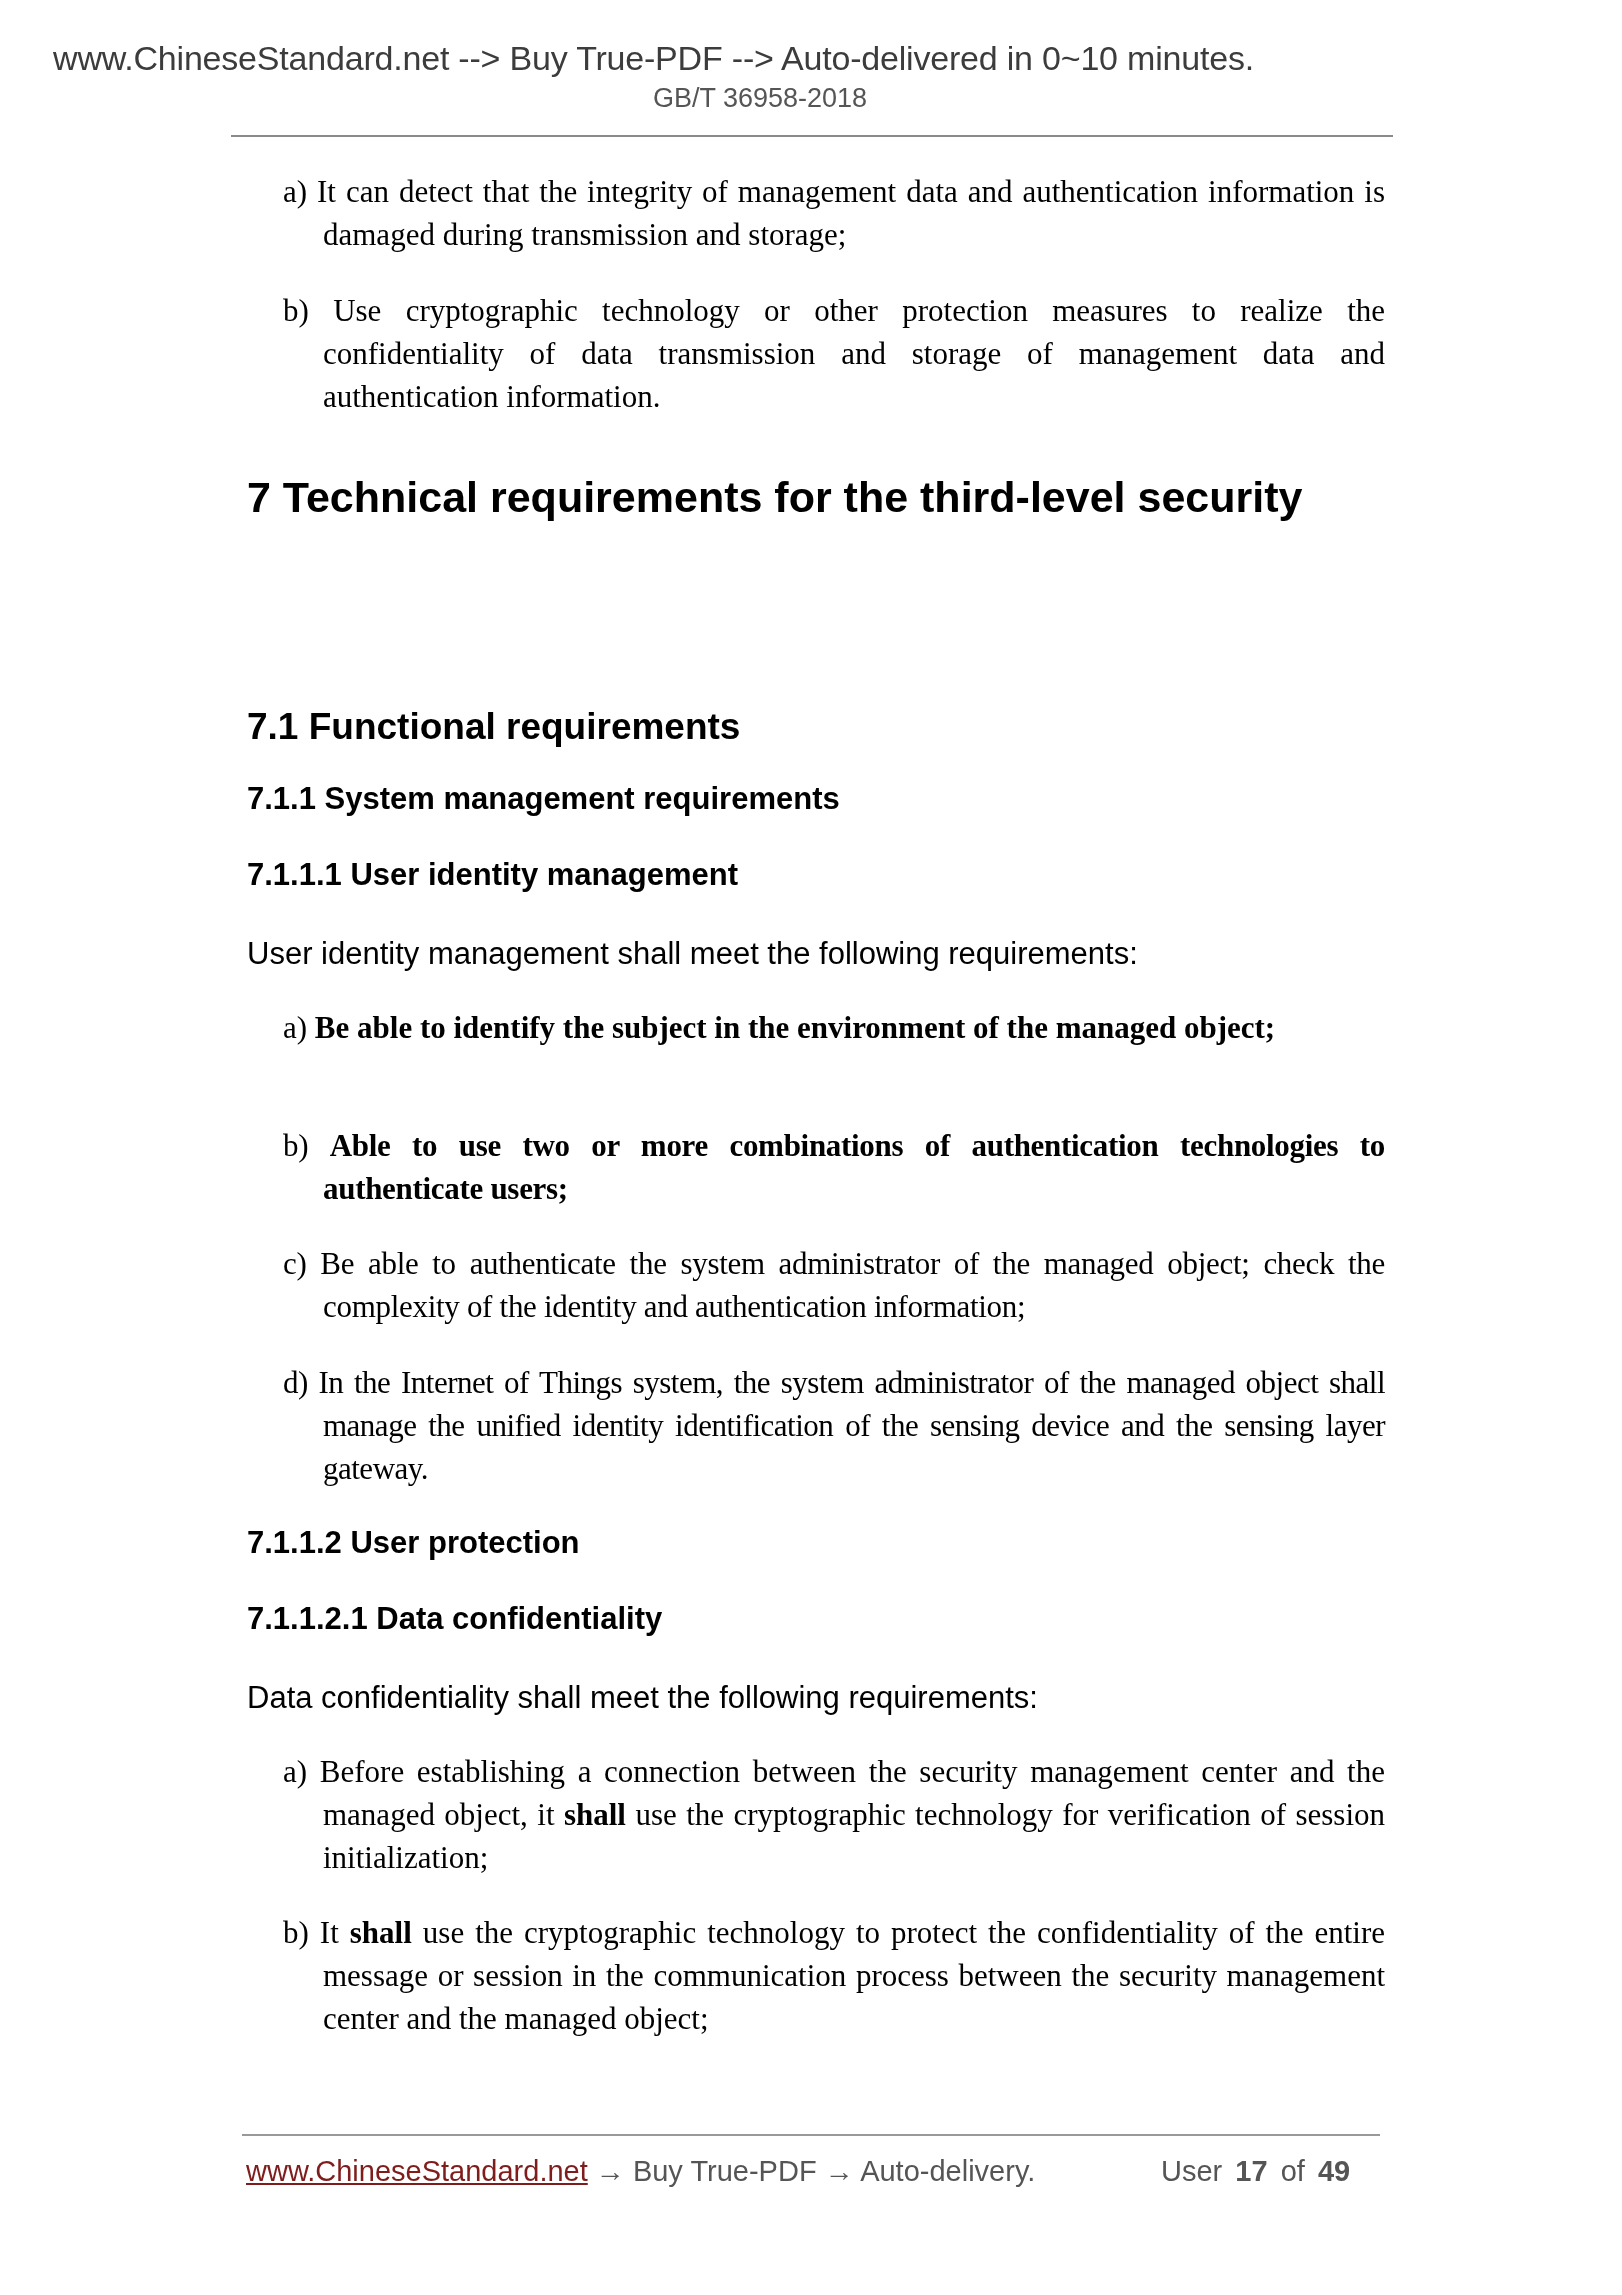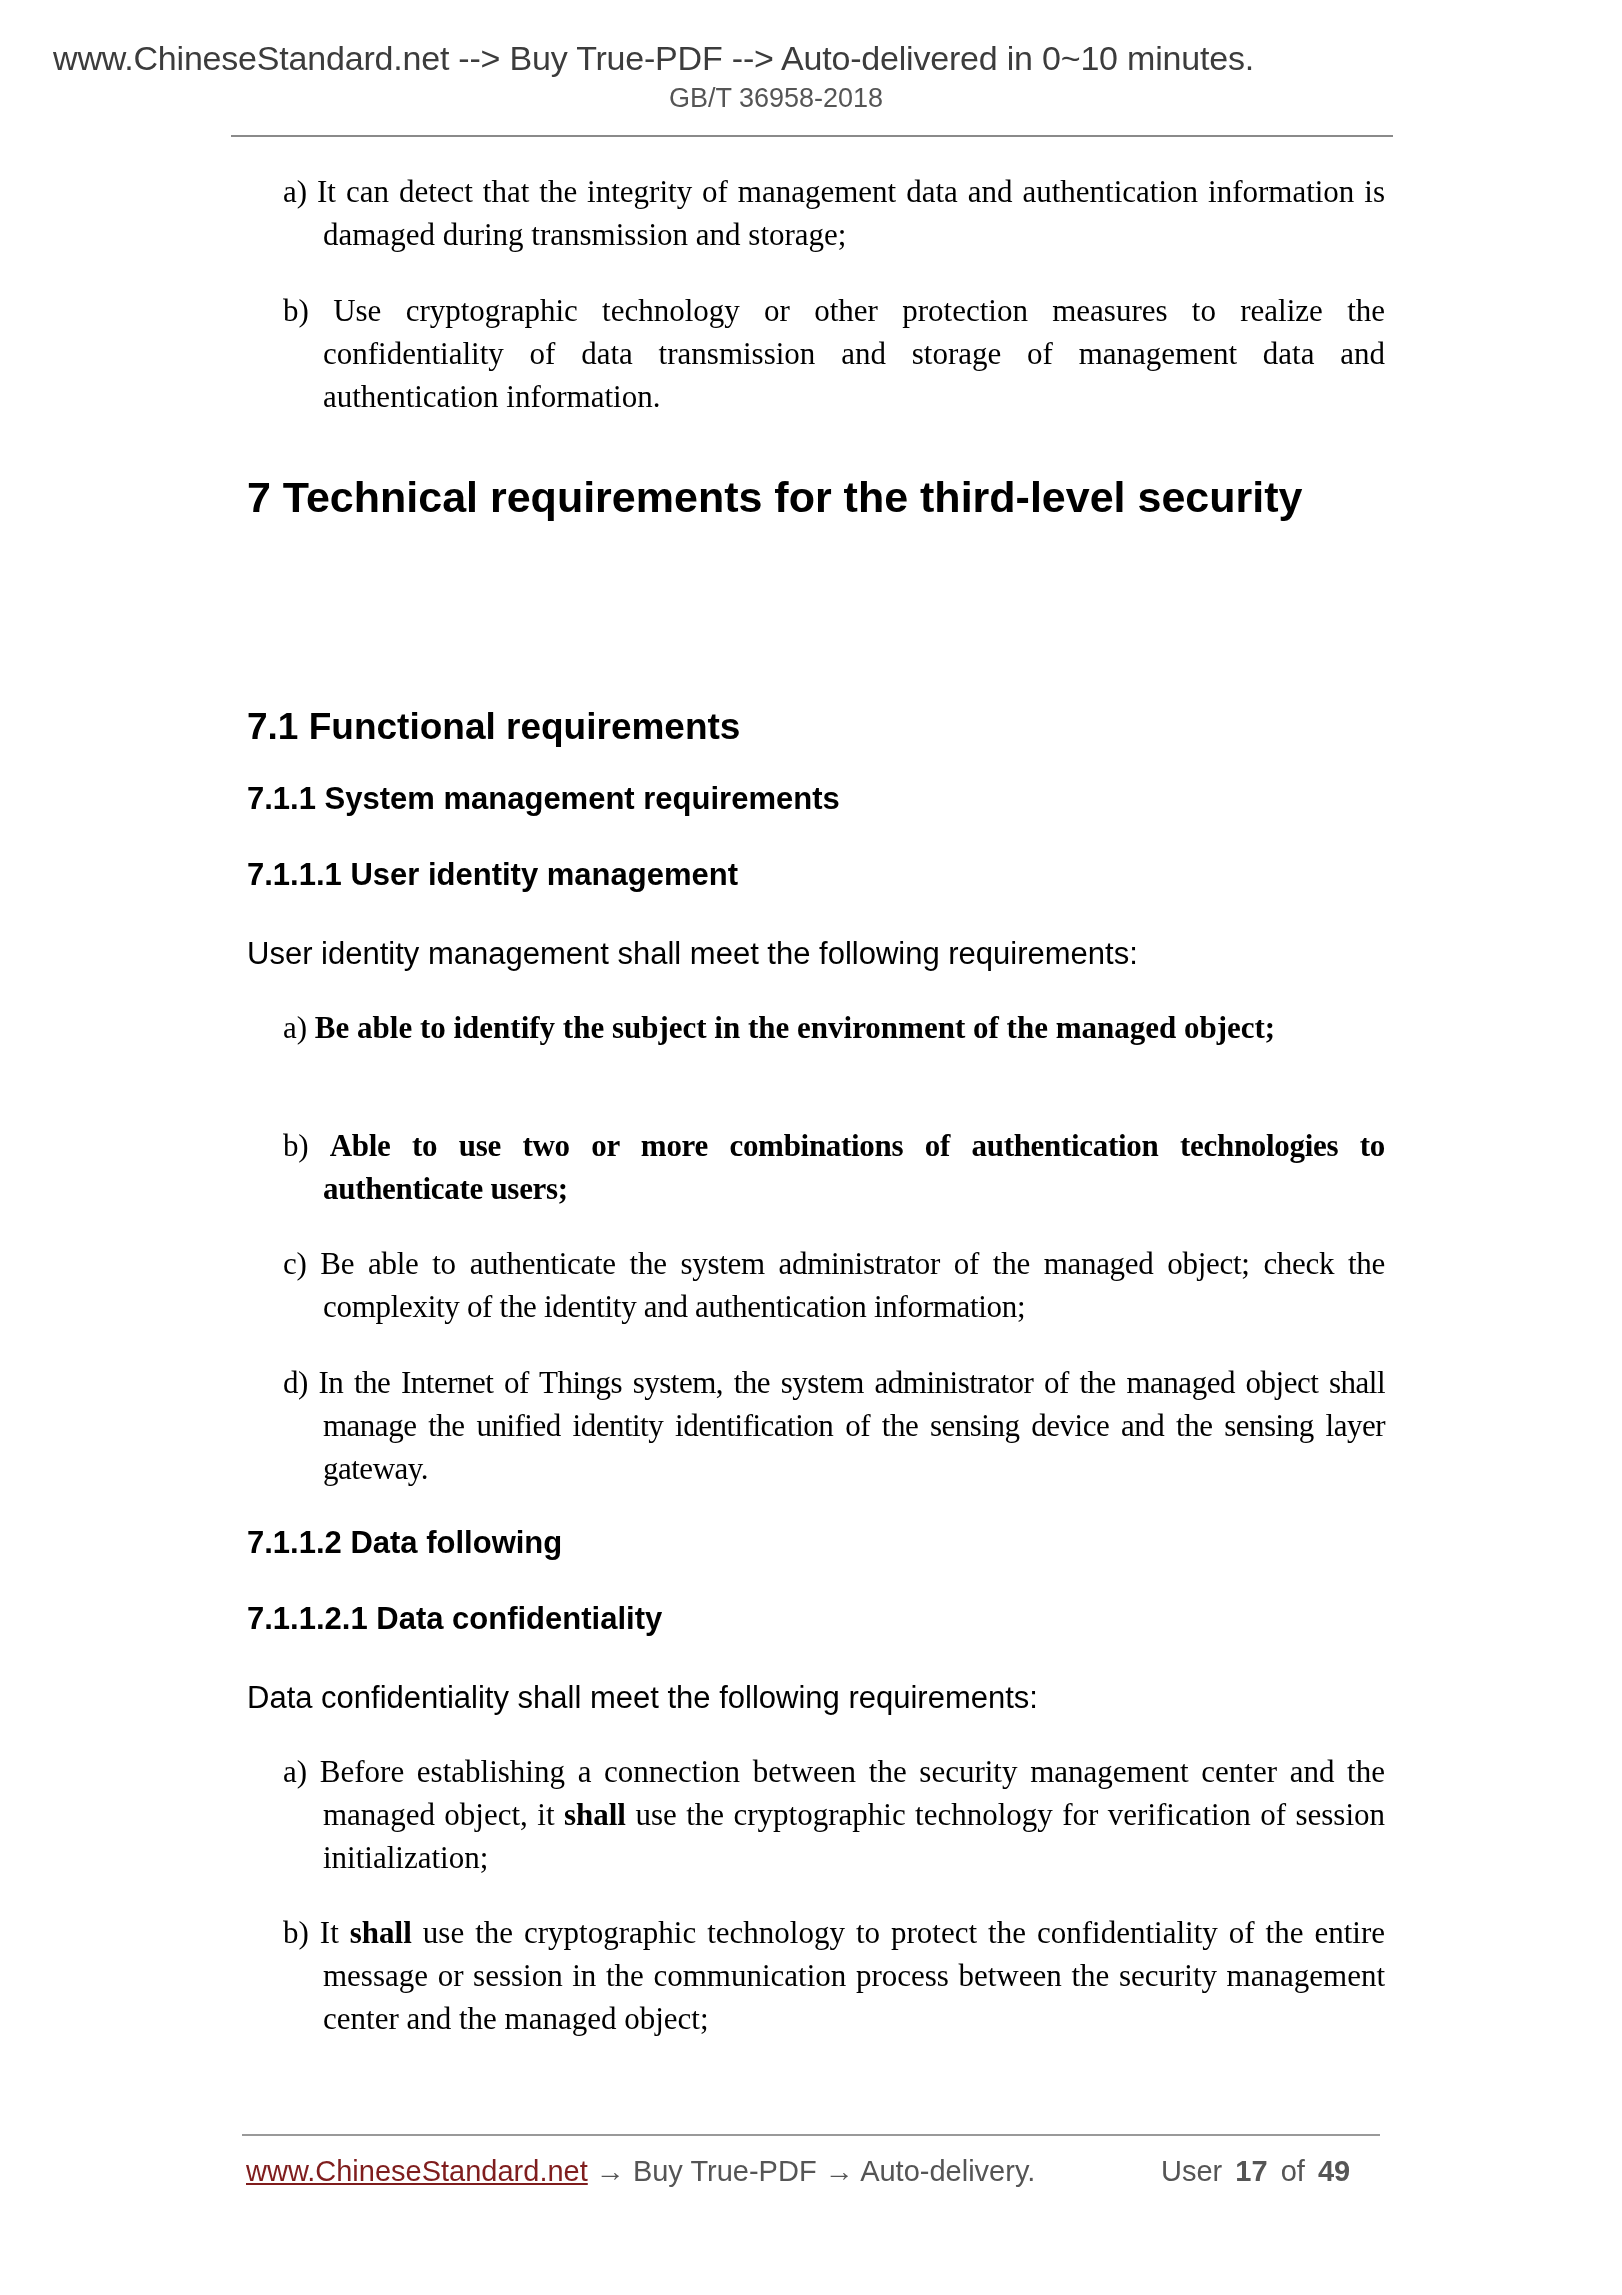"GB/T 36958-2018" .hdr-line2 { left: 16px -> 0 }
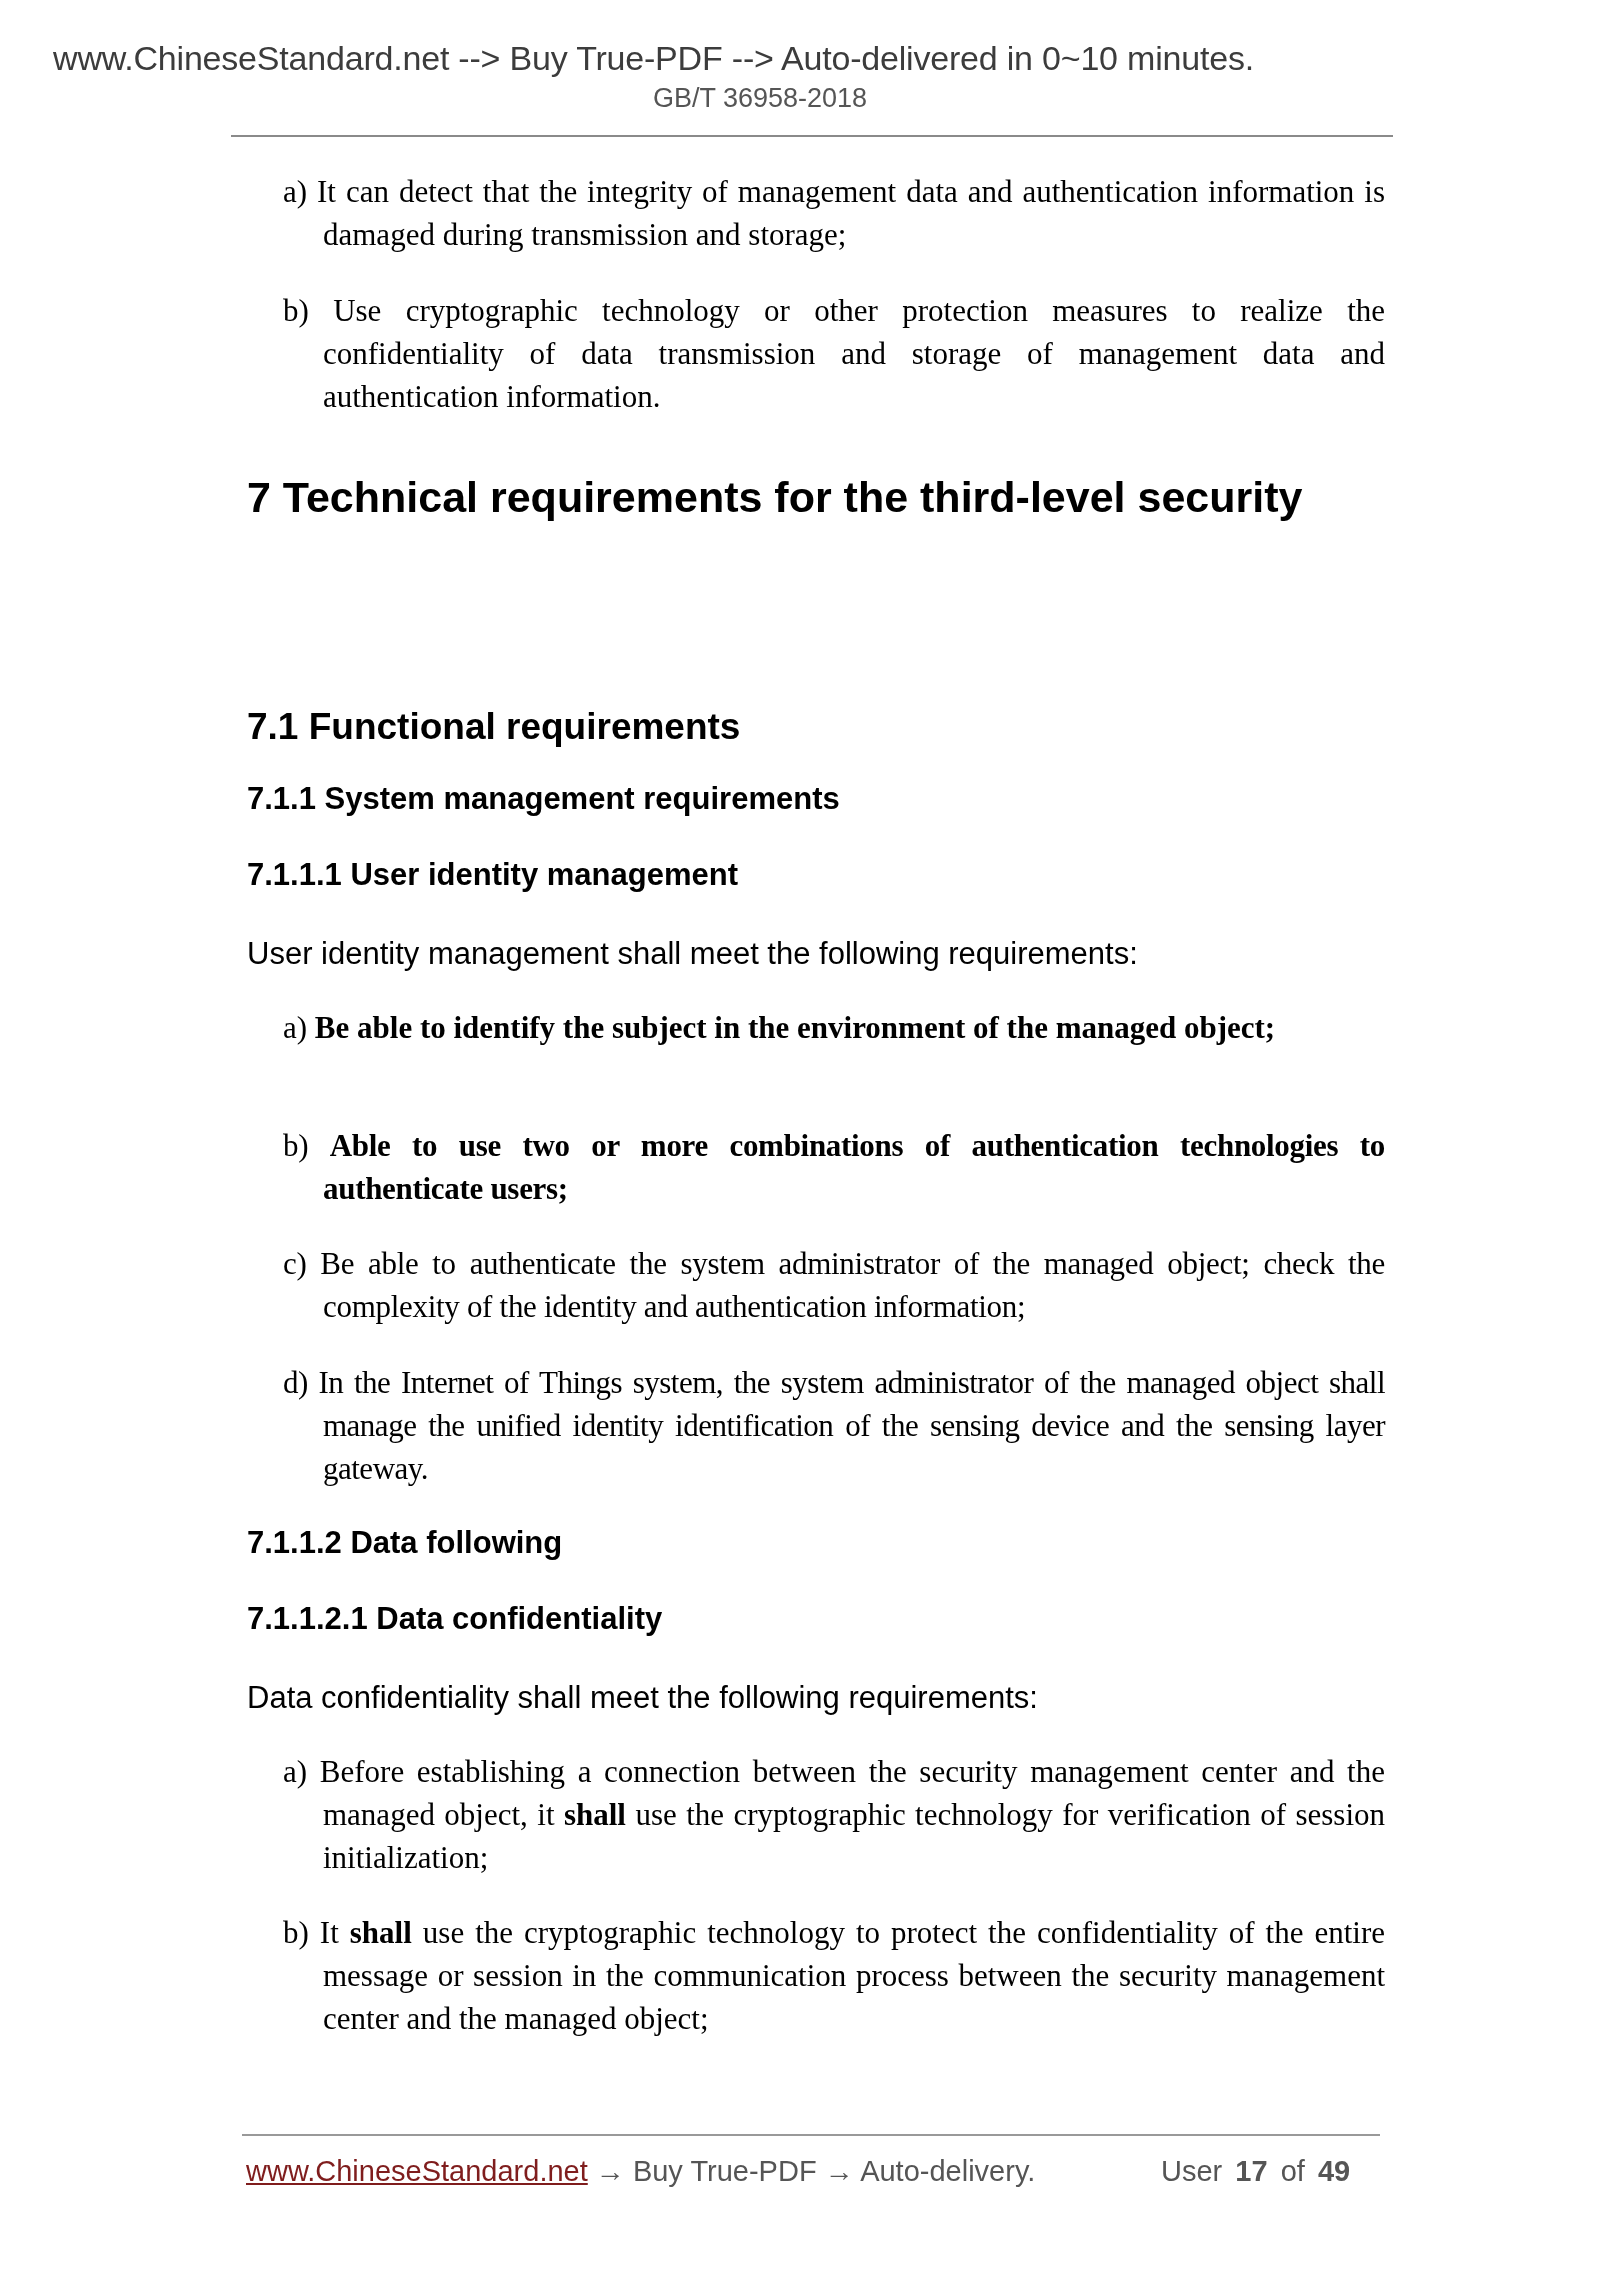"7.1.1.2 Data following" div.abs { text: Data following -> User protection }
